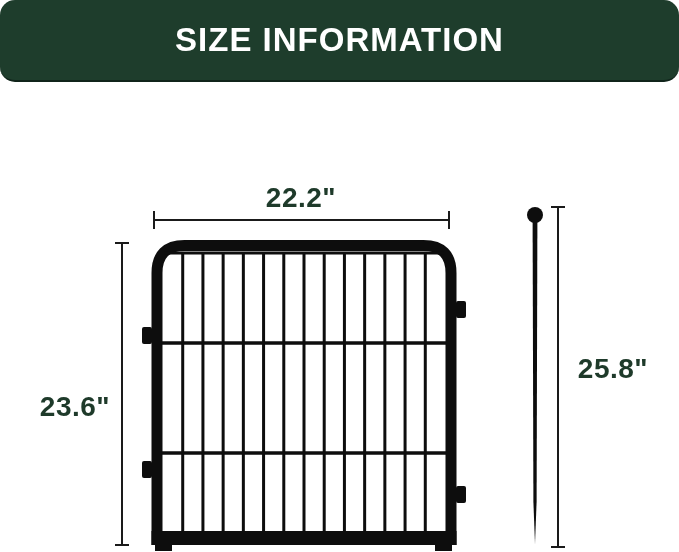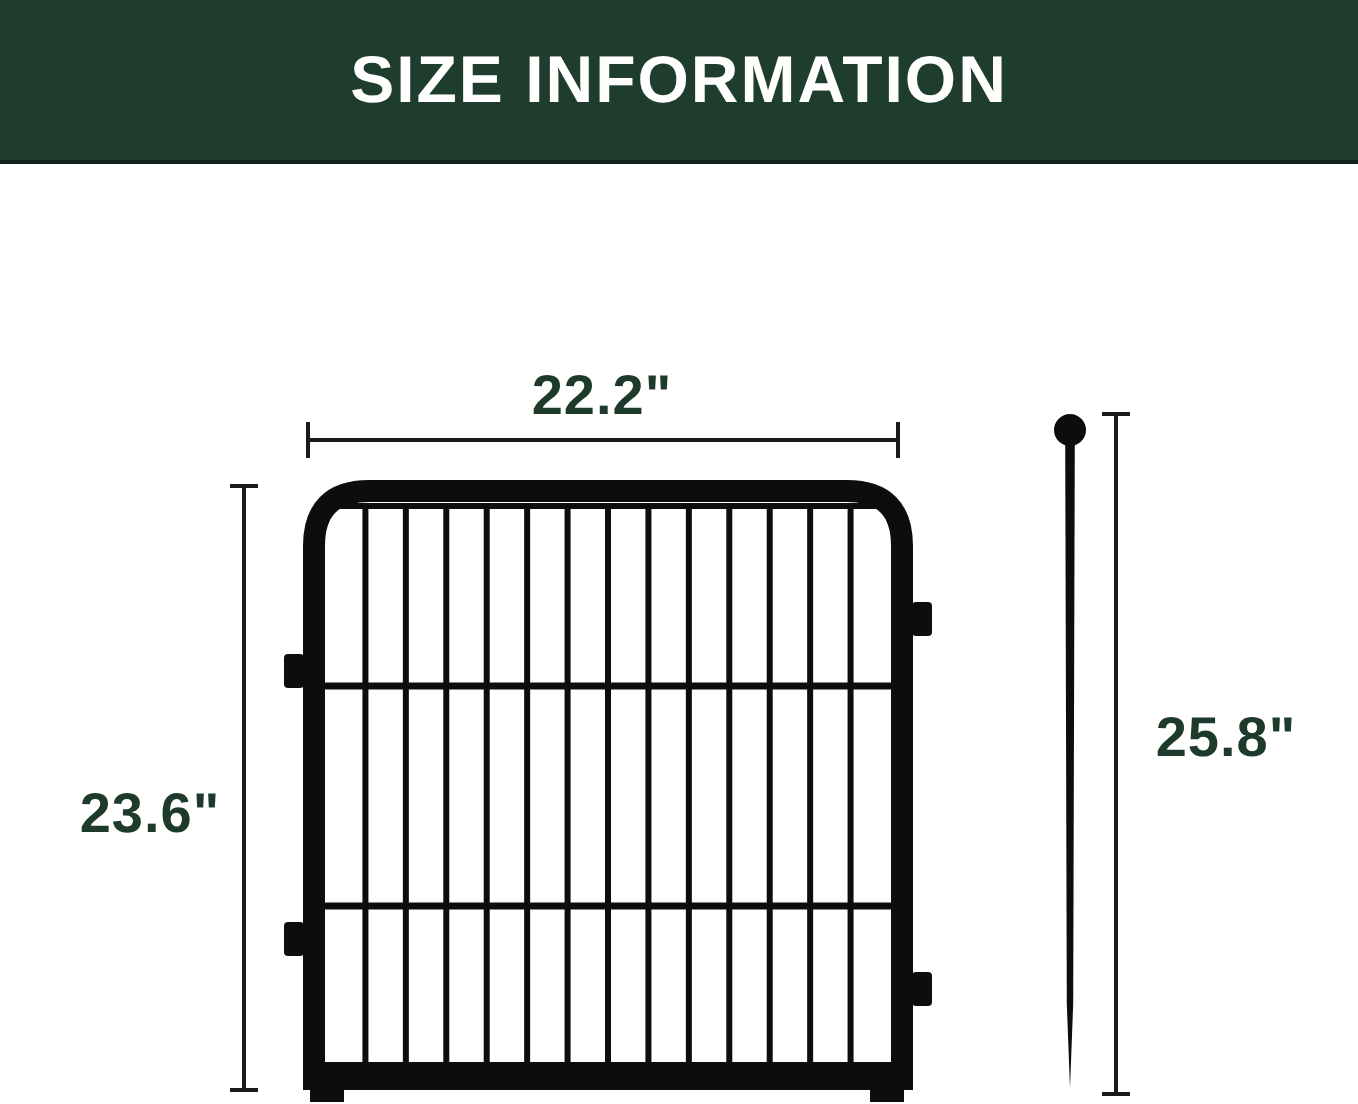"SIZE INFORMATION" .header { border-radius: none -> 15px }
